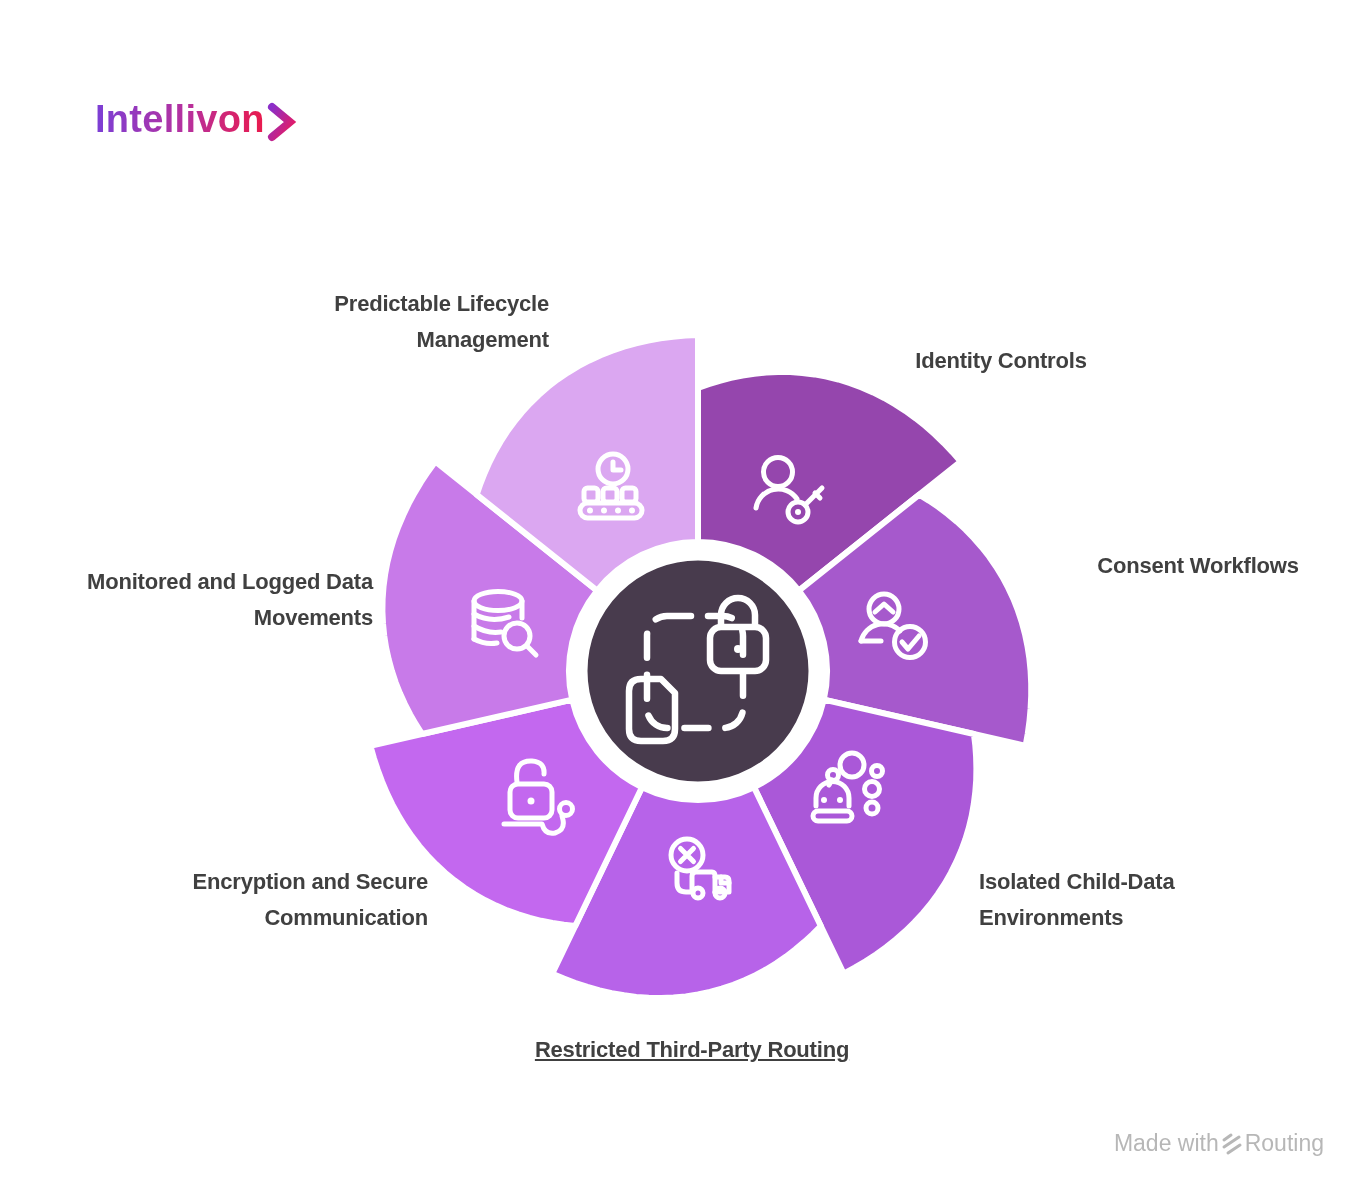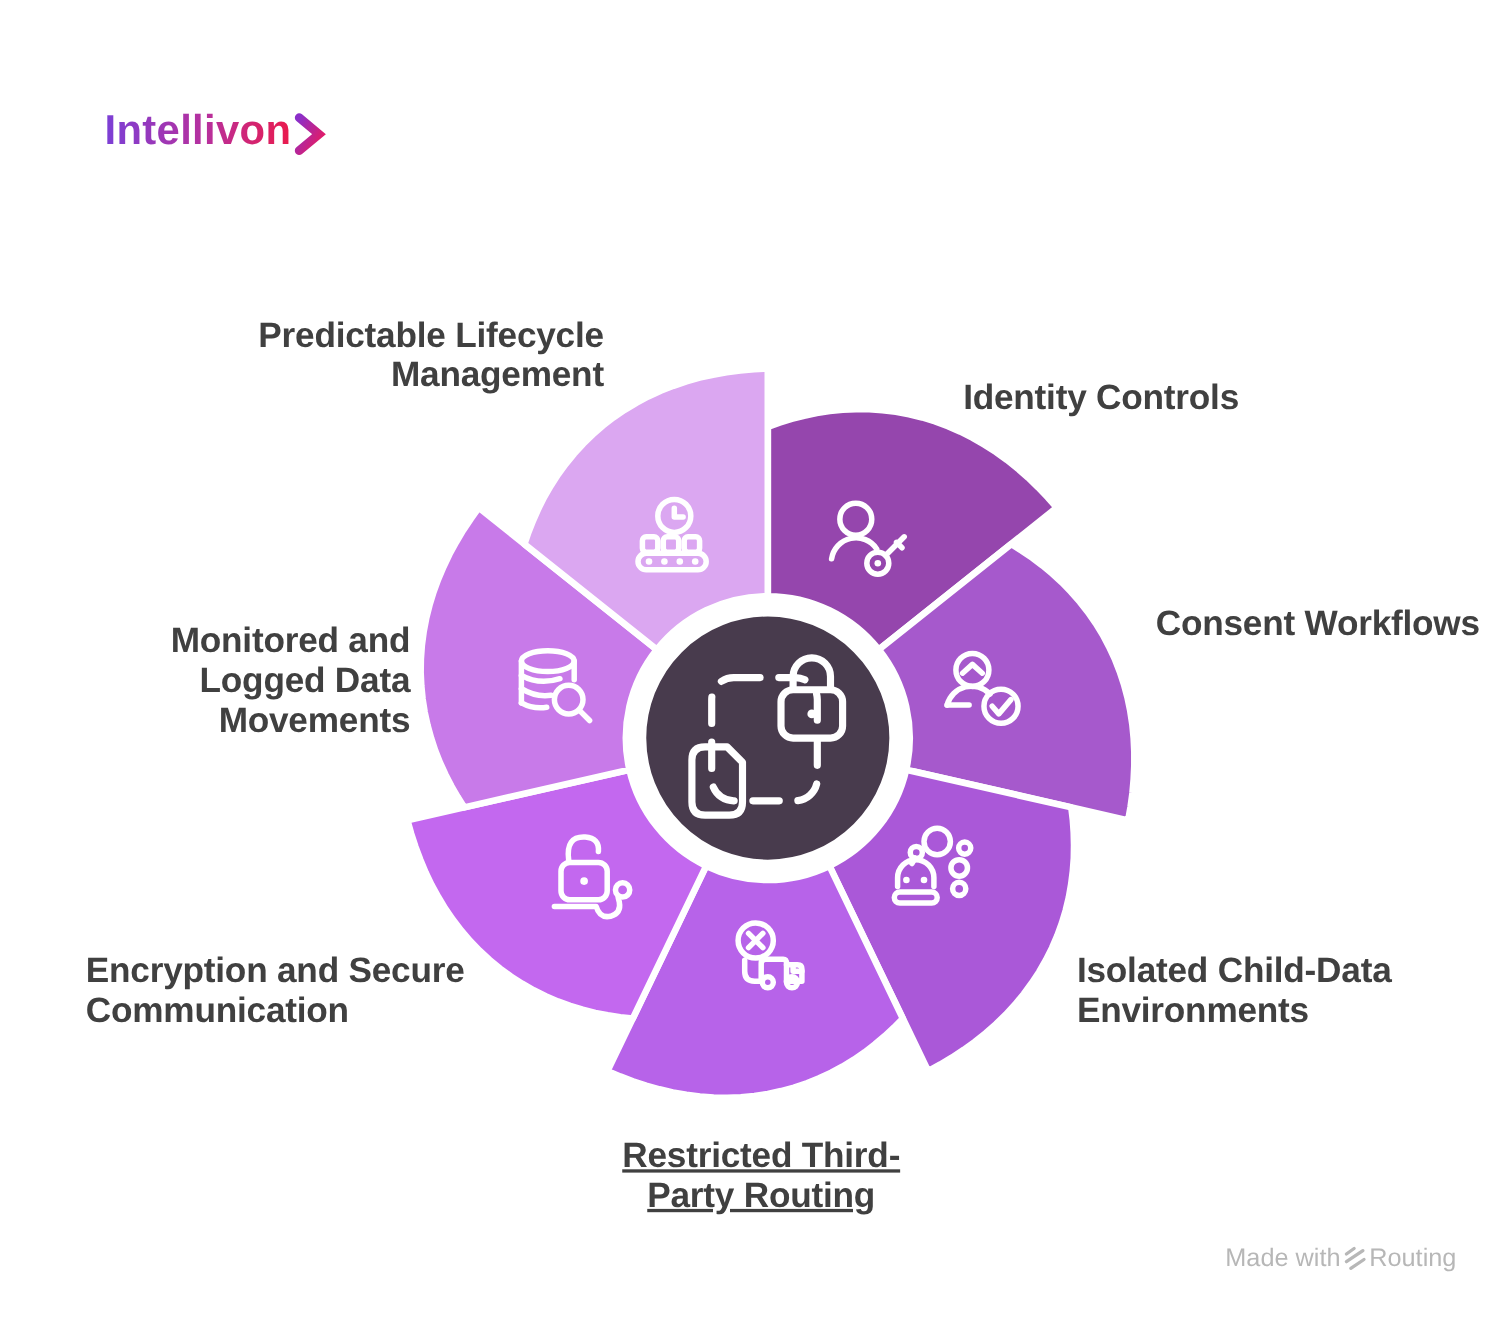"Predictable Lifecycle Management" .seg-label { font-size: 32px -> 22px }
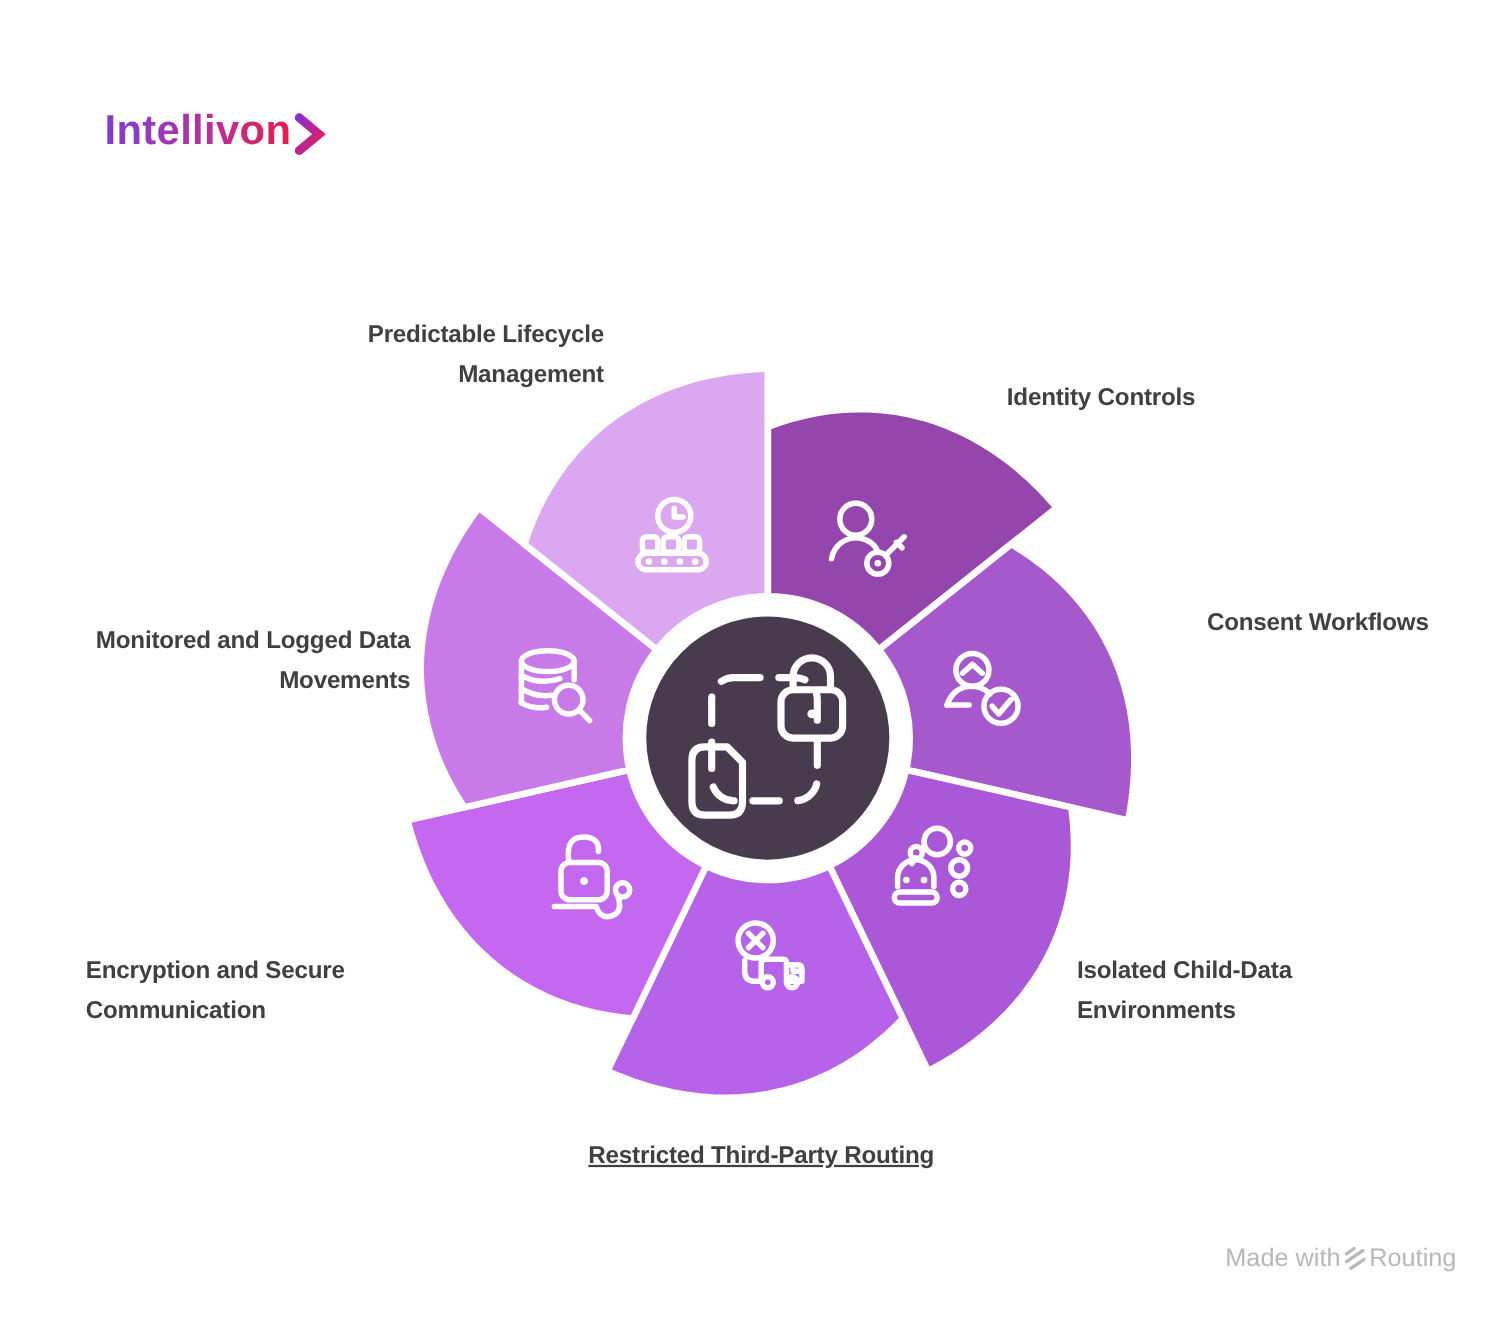"Encryption and Secure Communication" .lbl-encryption { text-align: none -> right }
